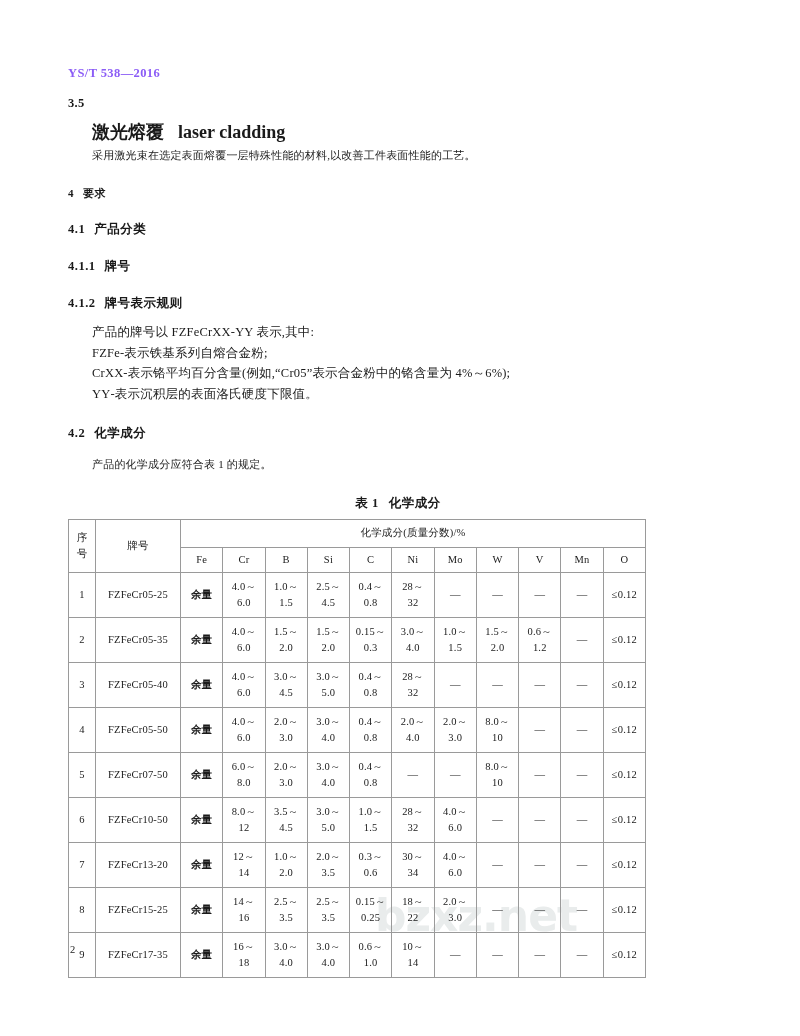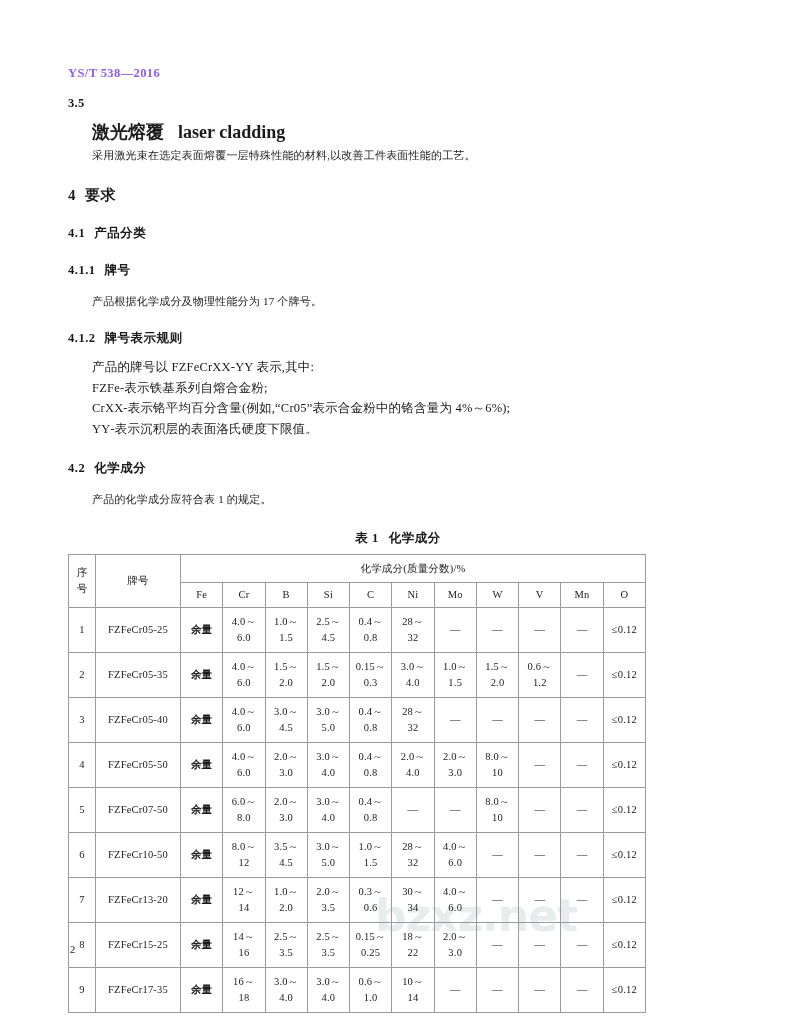"4 要求" .sec-title { font-size: 15px -> 11px }
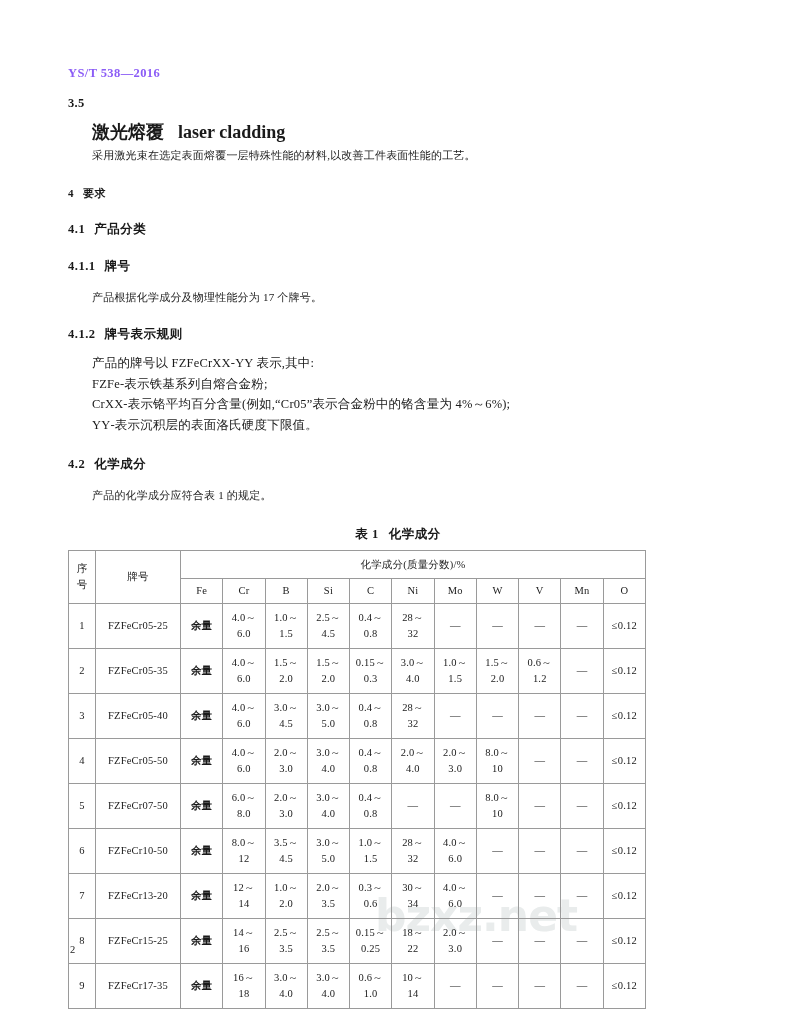"产品根据化学成分及物理性能分为 17 个牌号。" div.para { html: <div>产品根据化学成分及物理性能分为 17 个牌号。</div> -> none }
